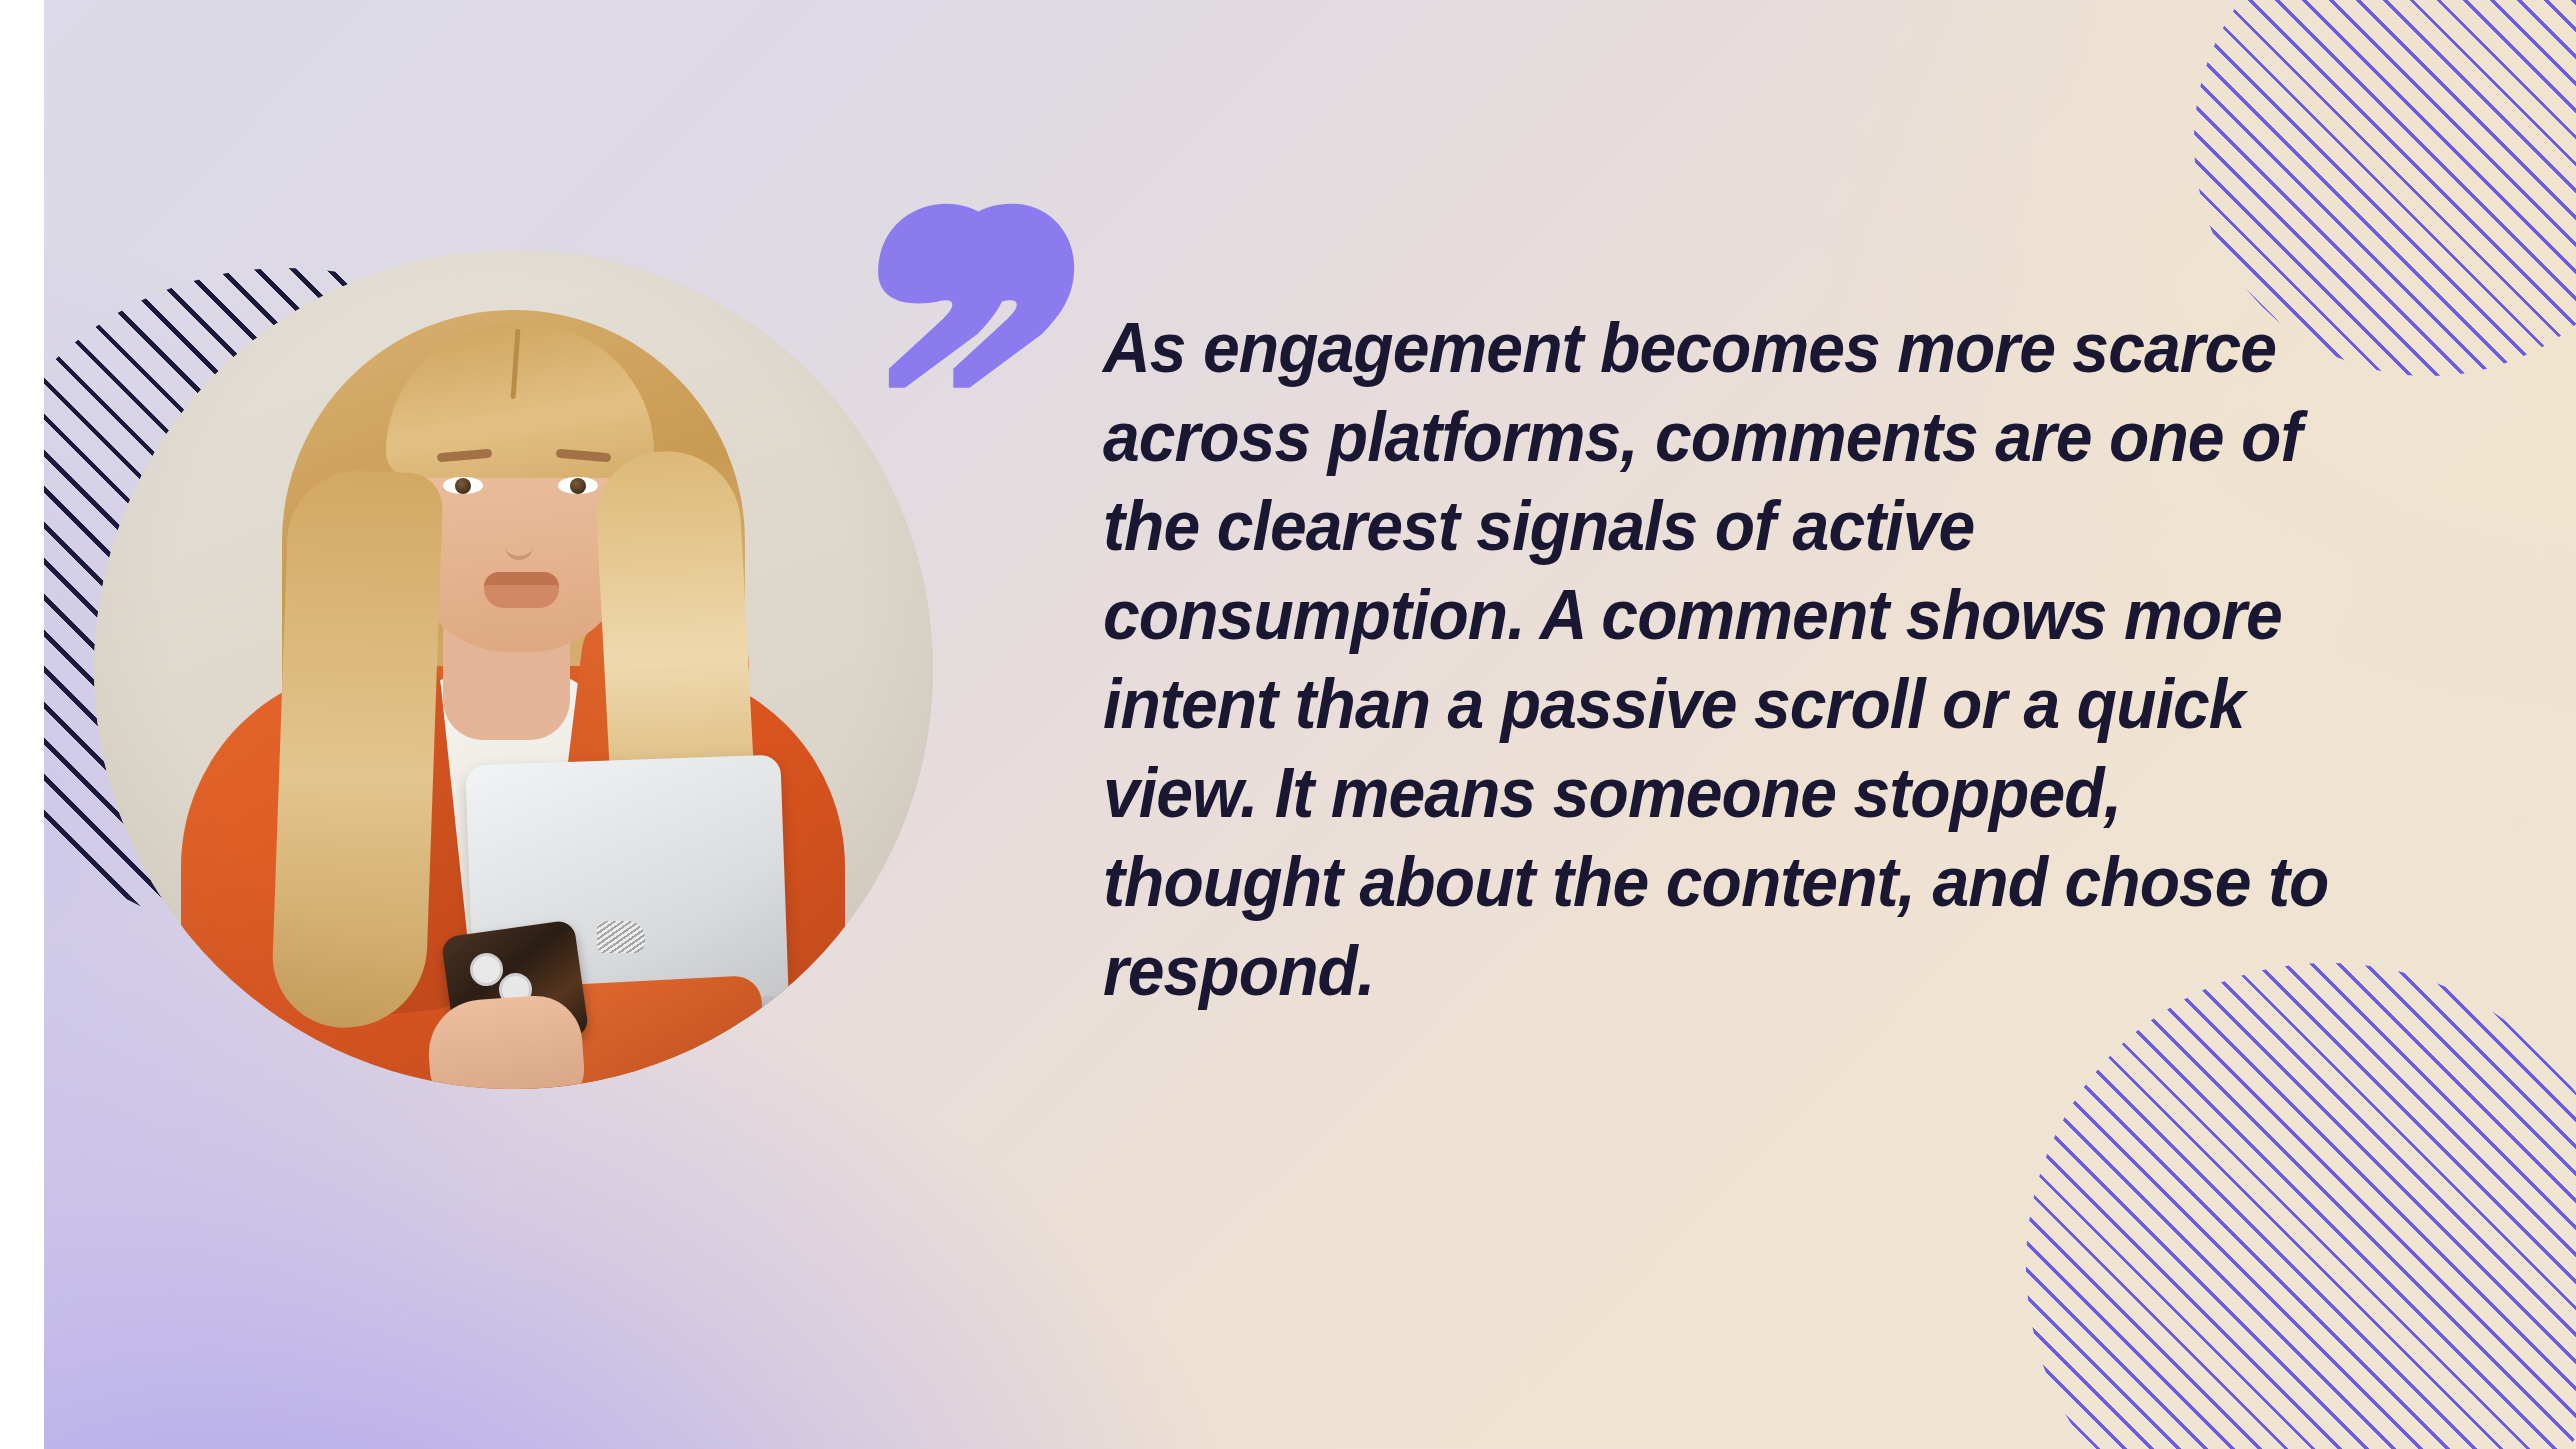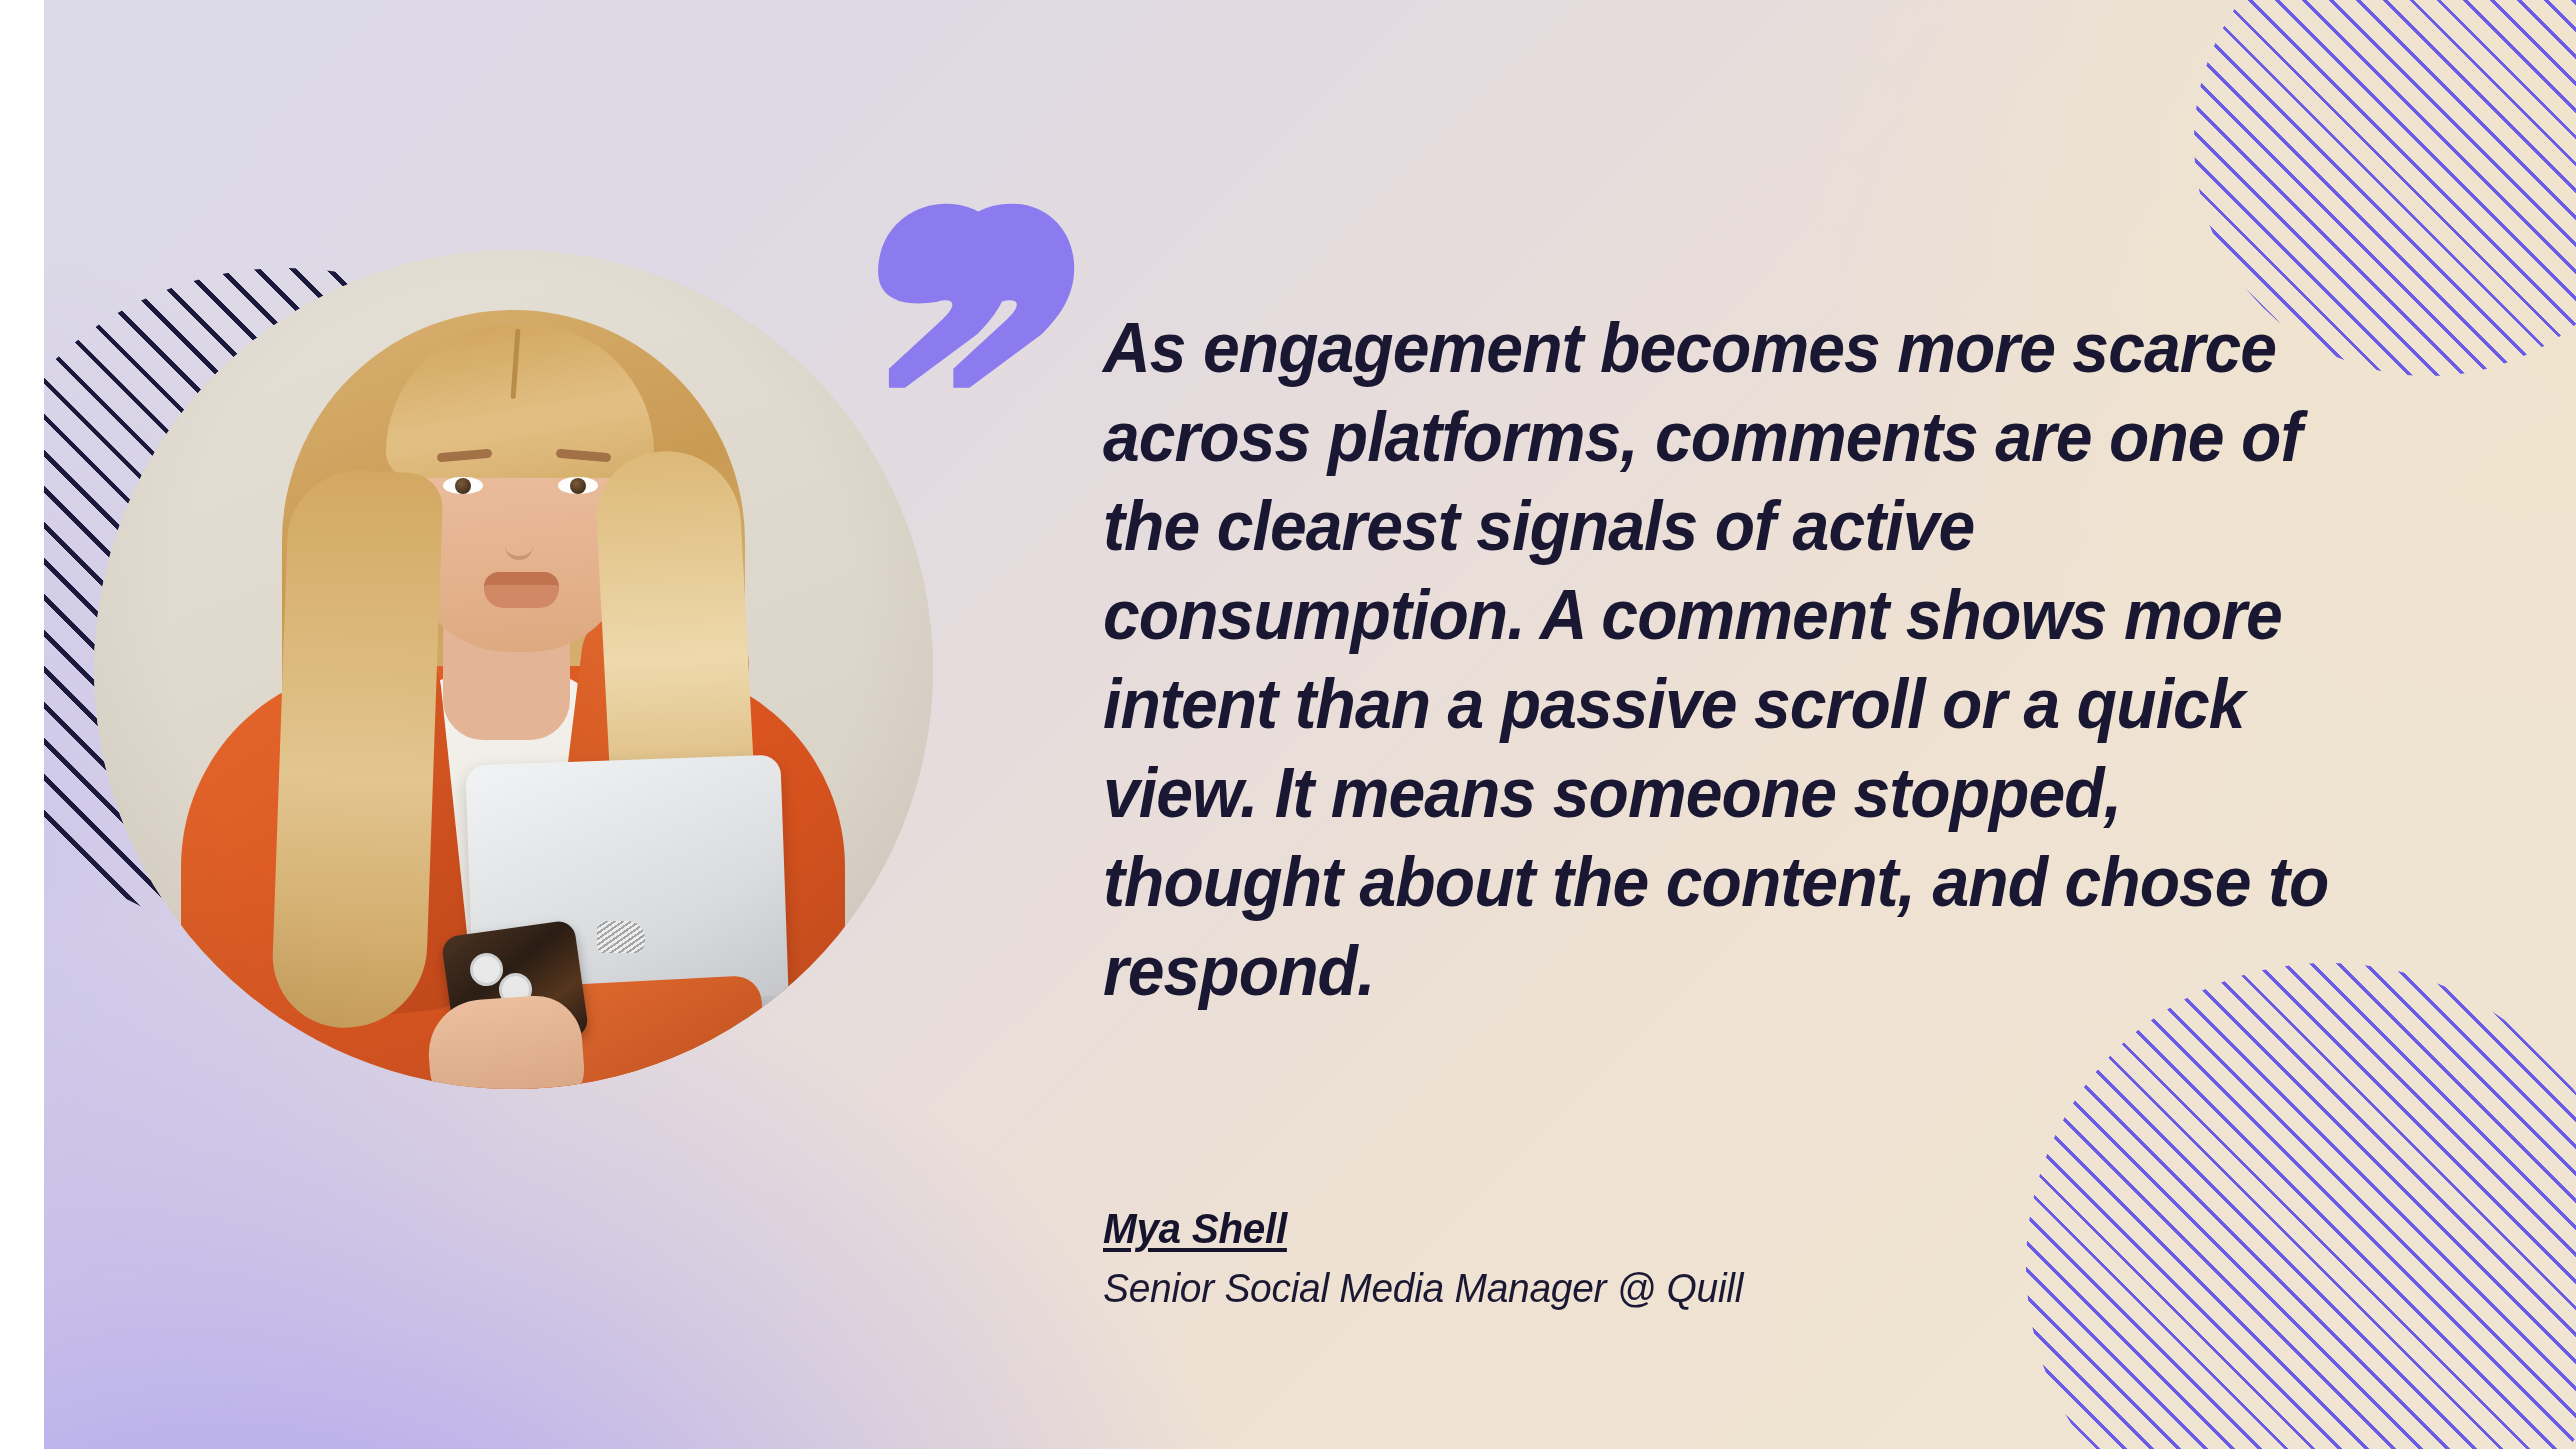"Mya Shell" div { html: <div> <div> <span>Mya Shell</span> </div> <p>Senior Social Media Manager @ Quill</p> </div> -> none }
